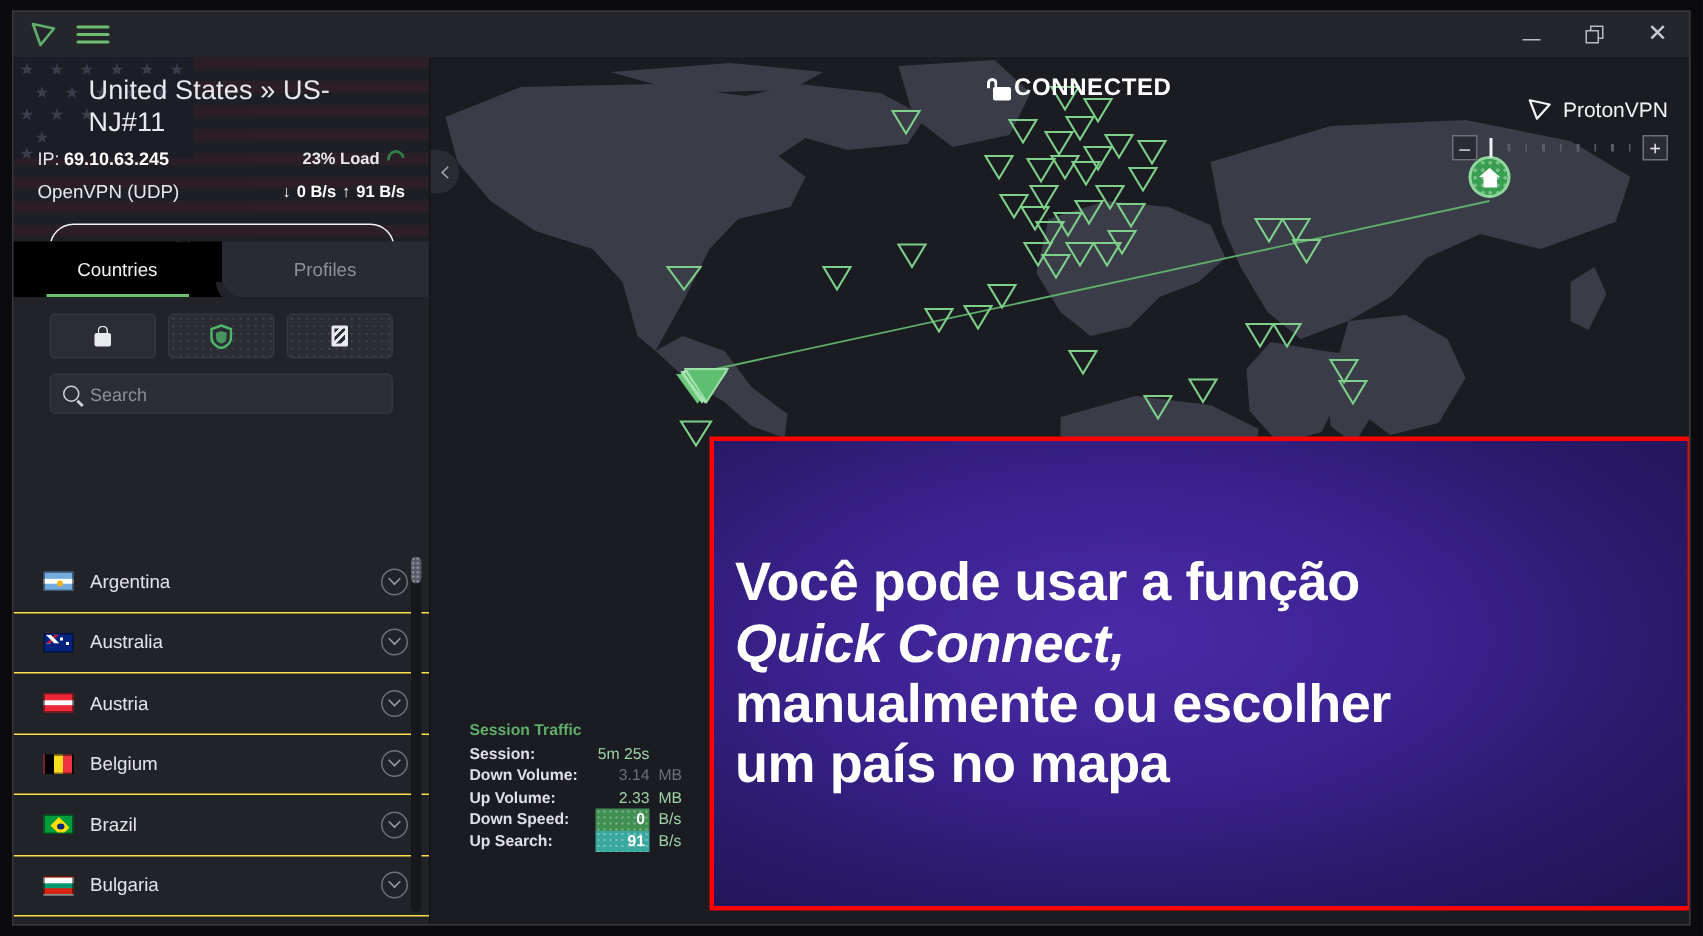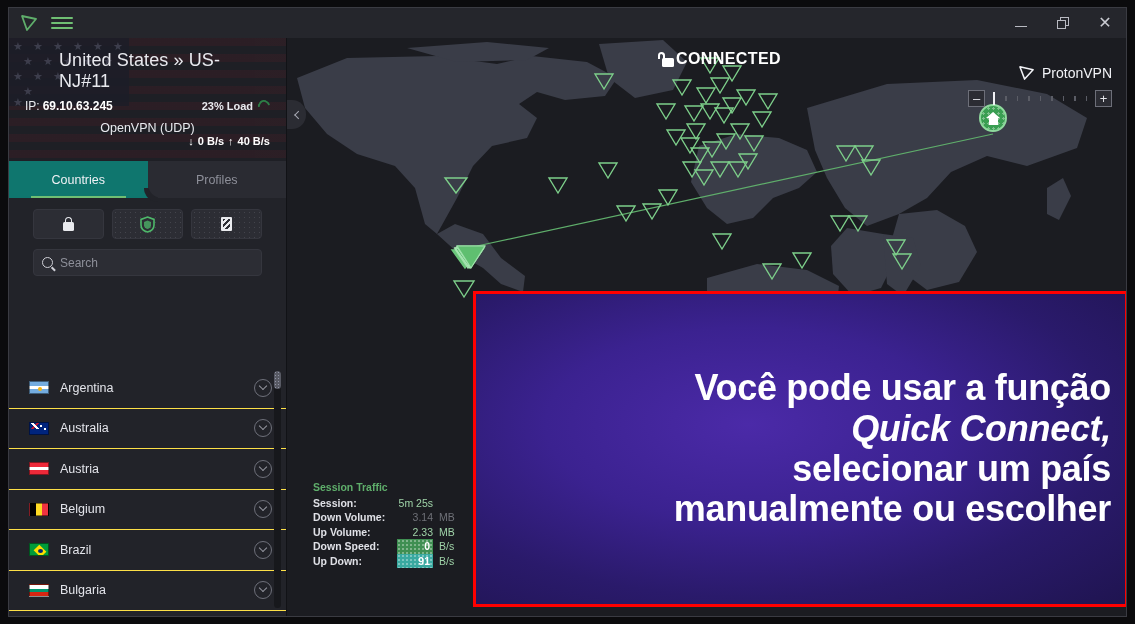"OpenVPN (UDP)" .row3 { flex-direction: column -> none }
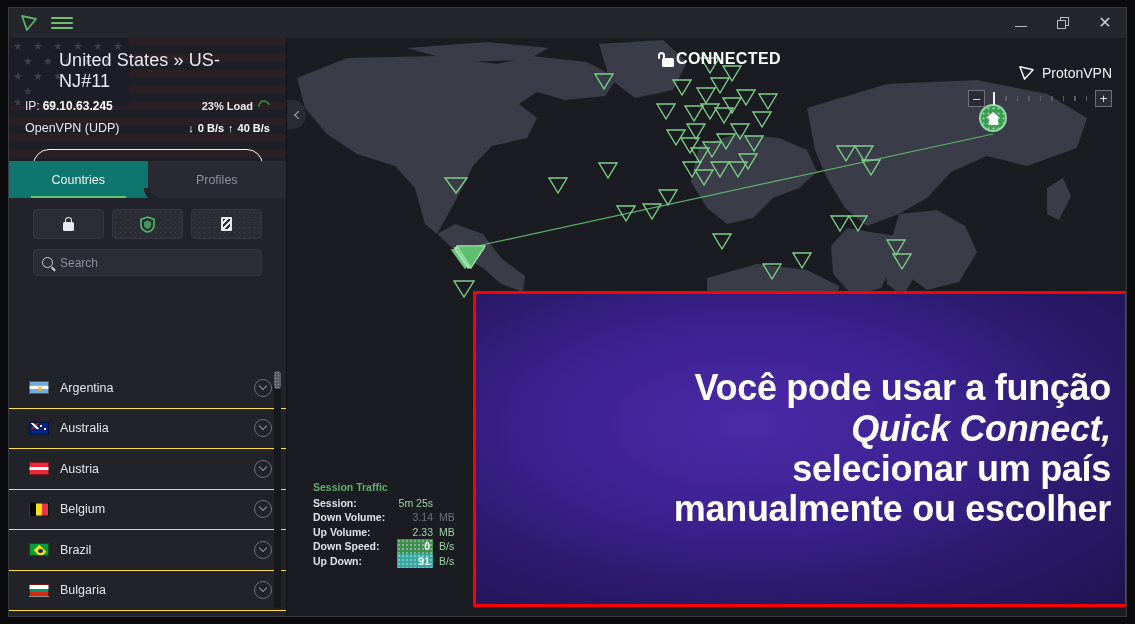"40 B/s" span { text: 40 -> 91 }
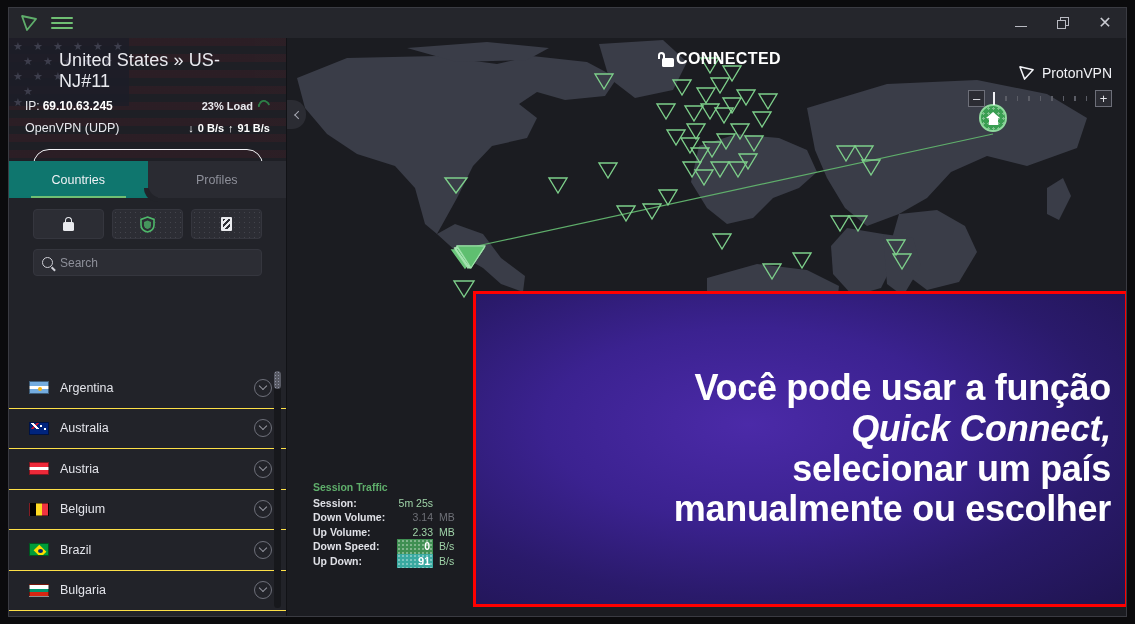"Countries" .tab.active { background: #0f766e -> #000000 }
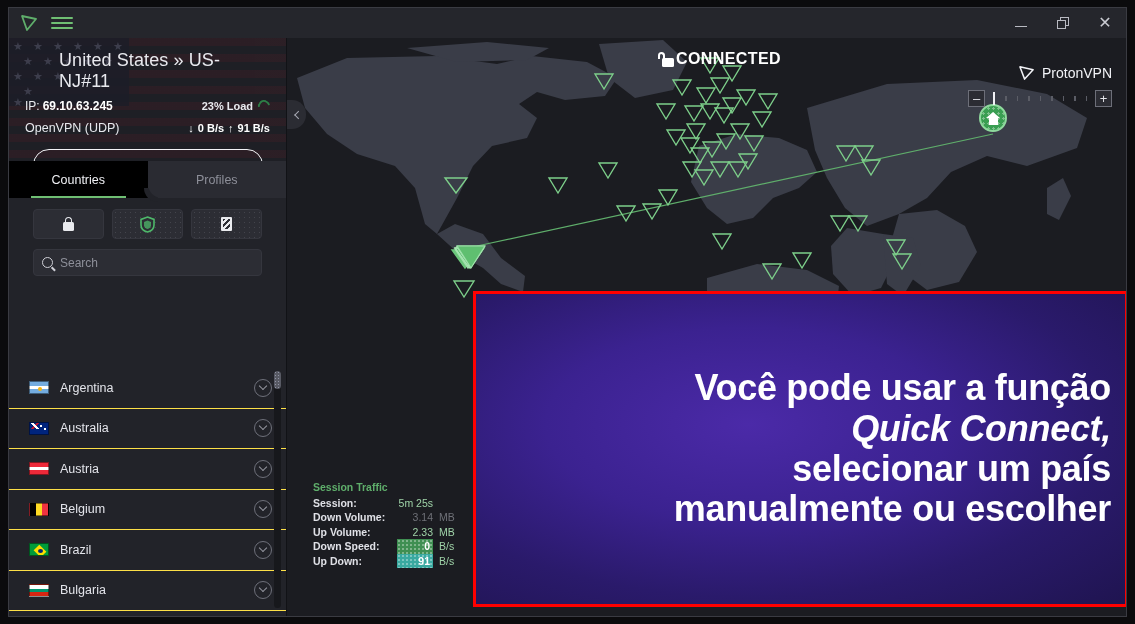"Você pode usar a função" .callout { align-items: flex-end -> flex-start }
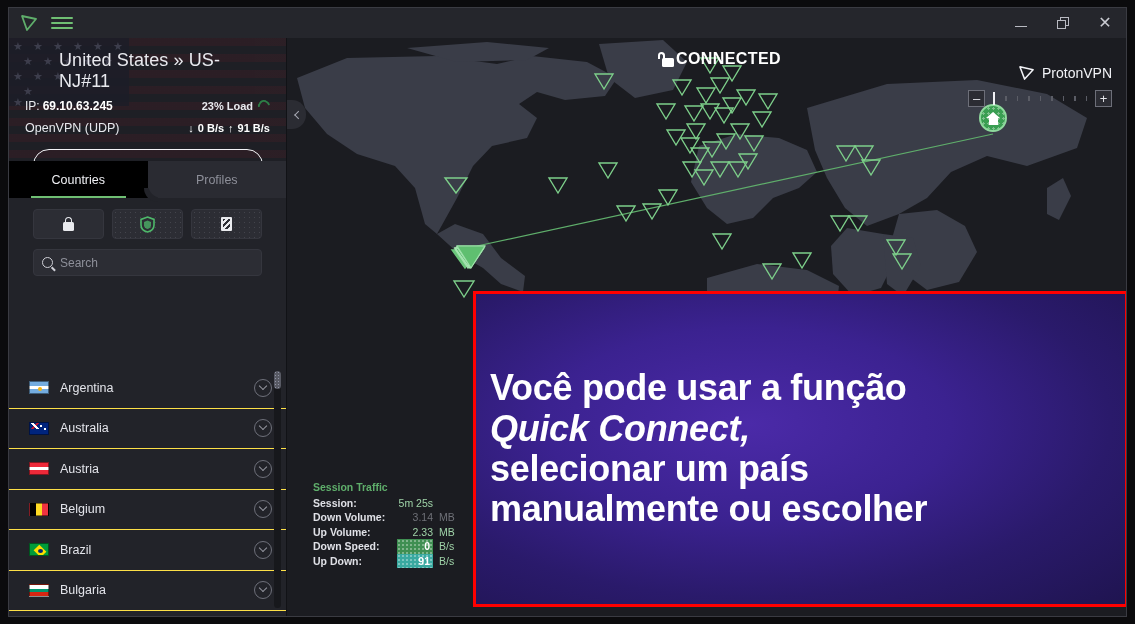"selecionar um país" p { html: <p>selecionar um país</p> -> none }
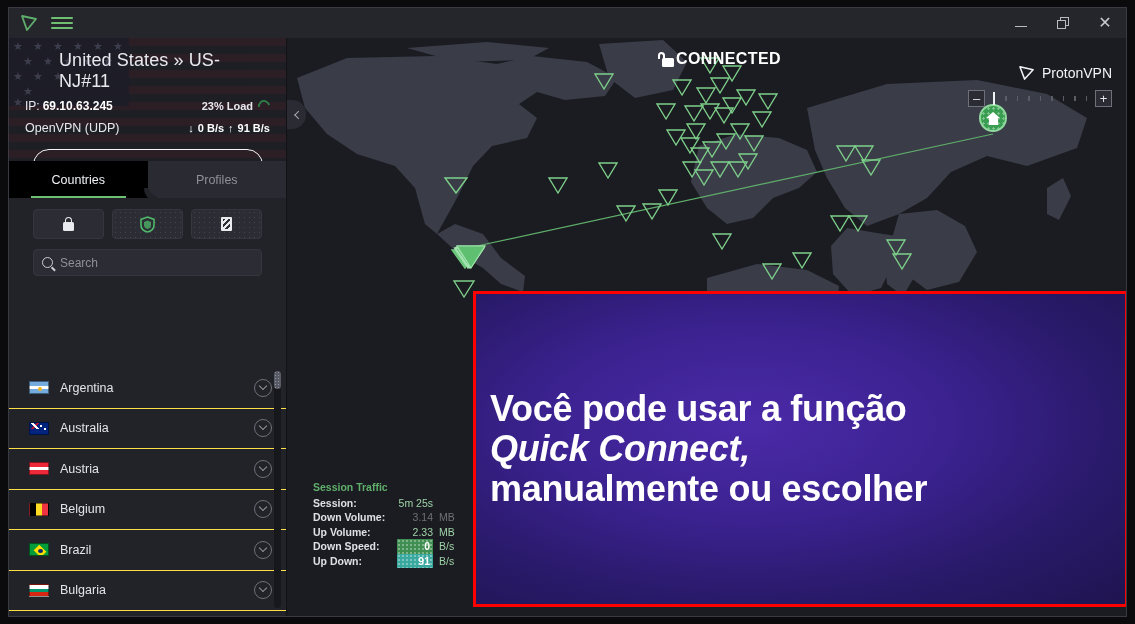"um país no mapa" p { html: none -> <p>um país no mapa</p> }
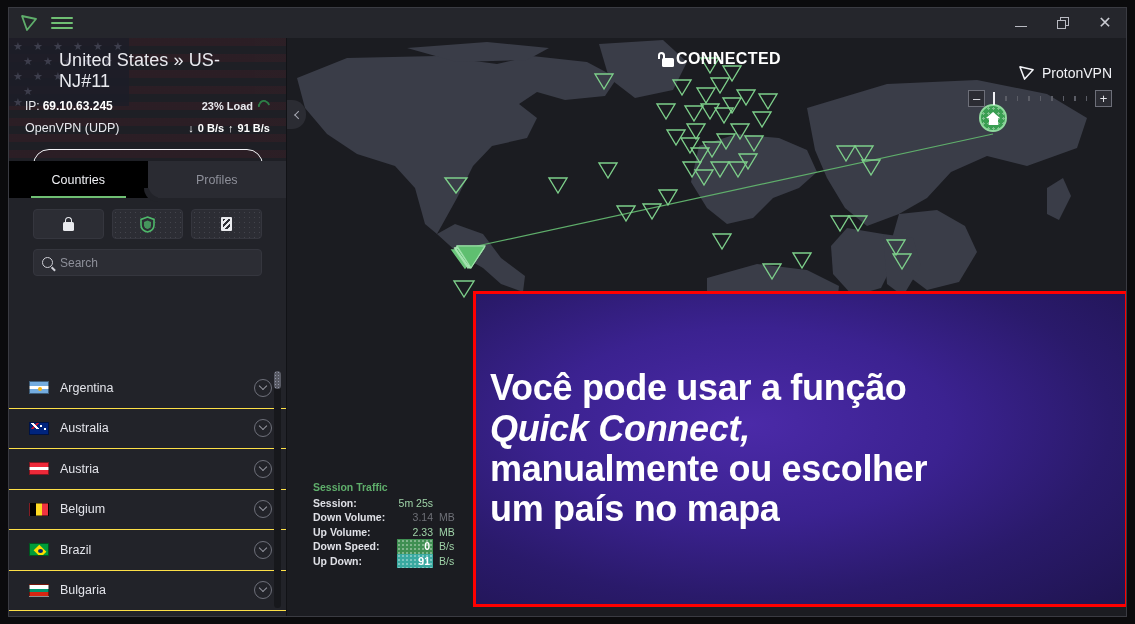"Up Down:" span.tlab { text: Down -> Search }
